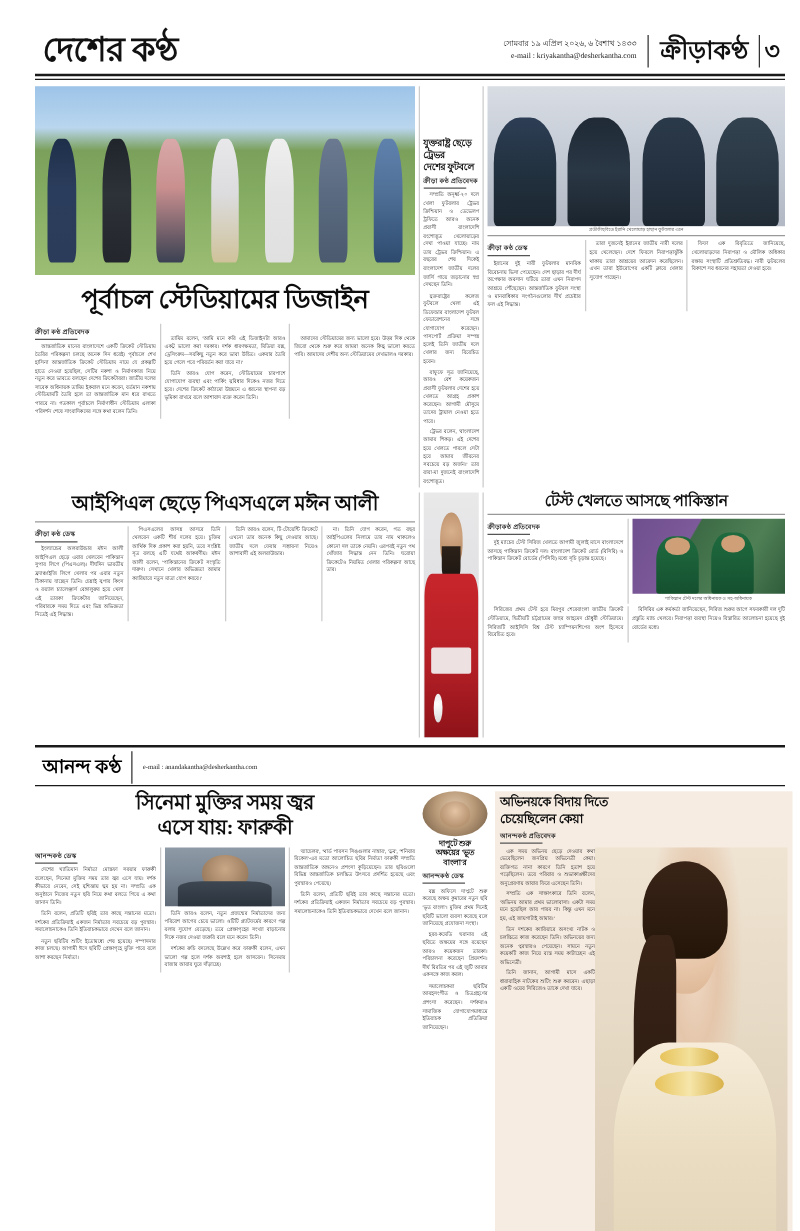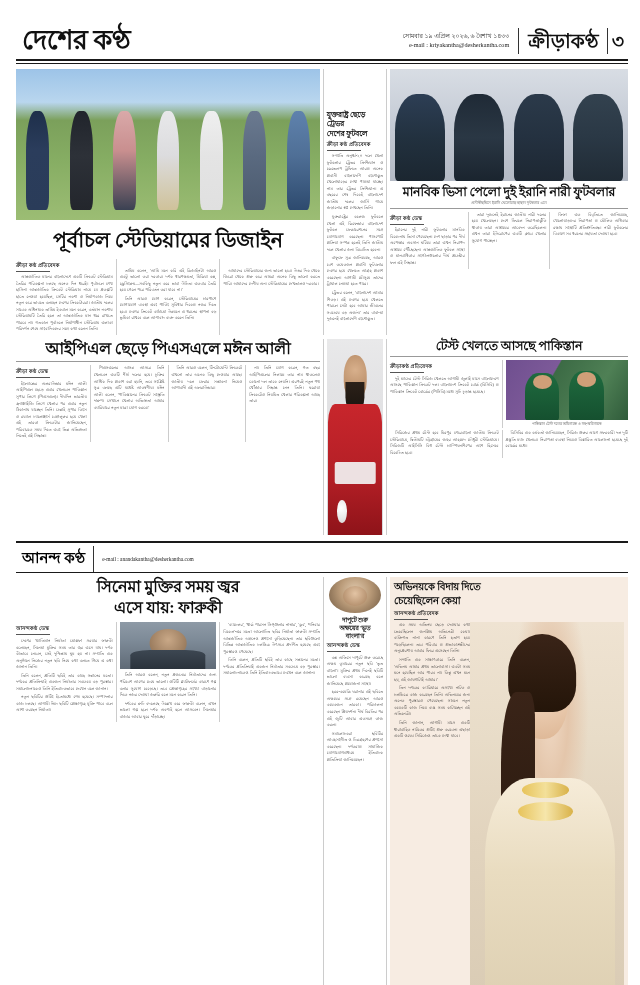"দেশের কণ্ঠ" .page { padding: 14px 12px 8px 16px -> 14px 12px 8px 28px }
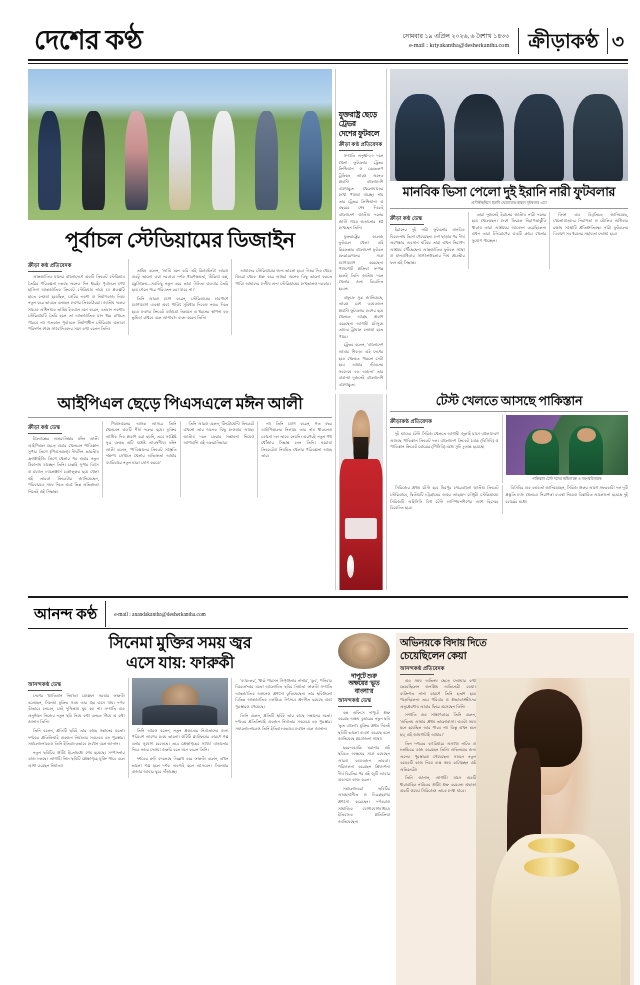"মানবিক ভিসা পেলো দুই ইরানি" div.hl { html: <div>মানবিক ভিসা পেলো দুই ইরানি নারী ফুটবলার</div> -> none }
